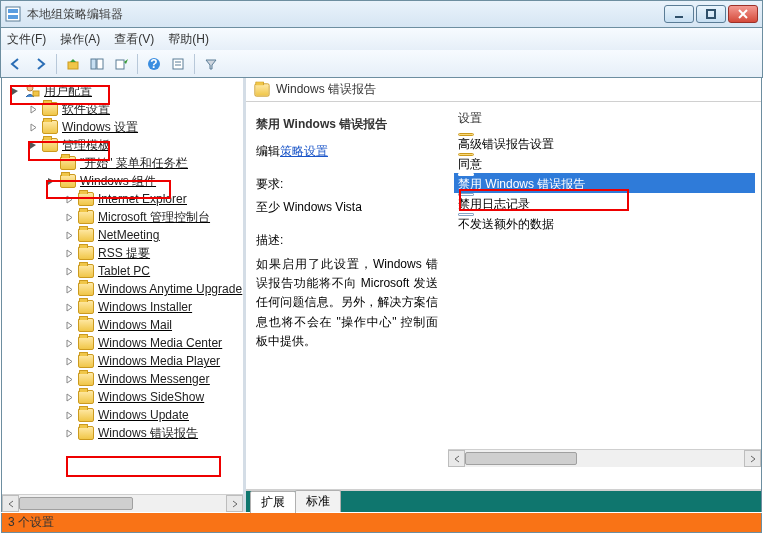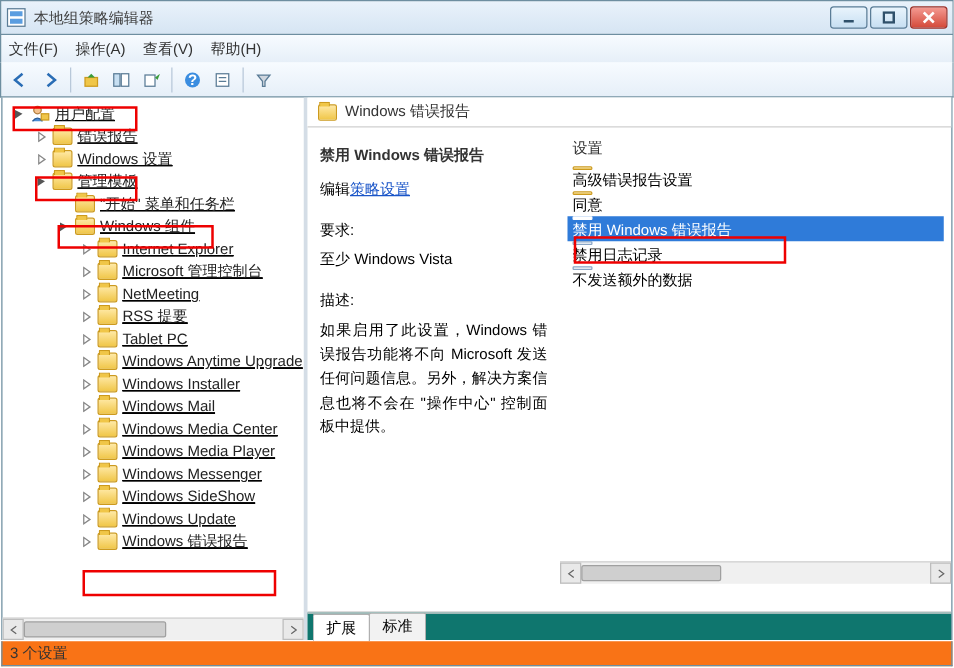"错误报告" span.tree-label { text: 错误报告 -> 软件设置 }
